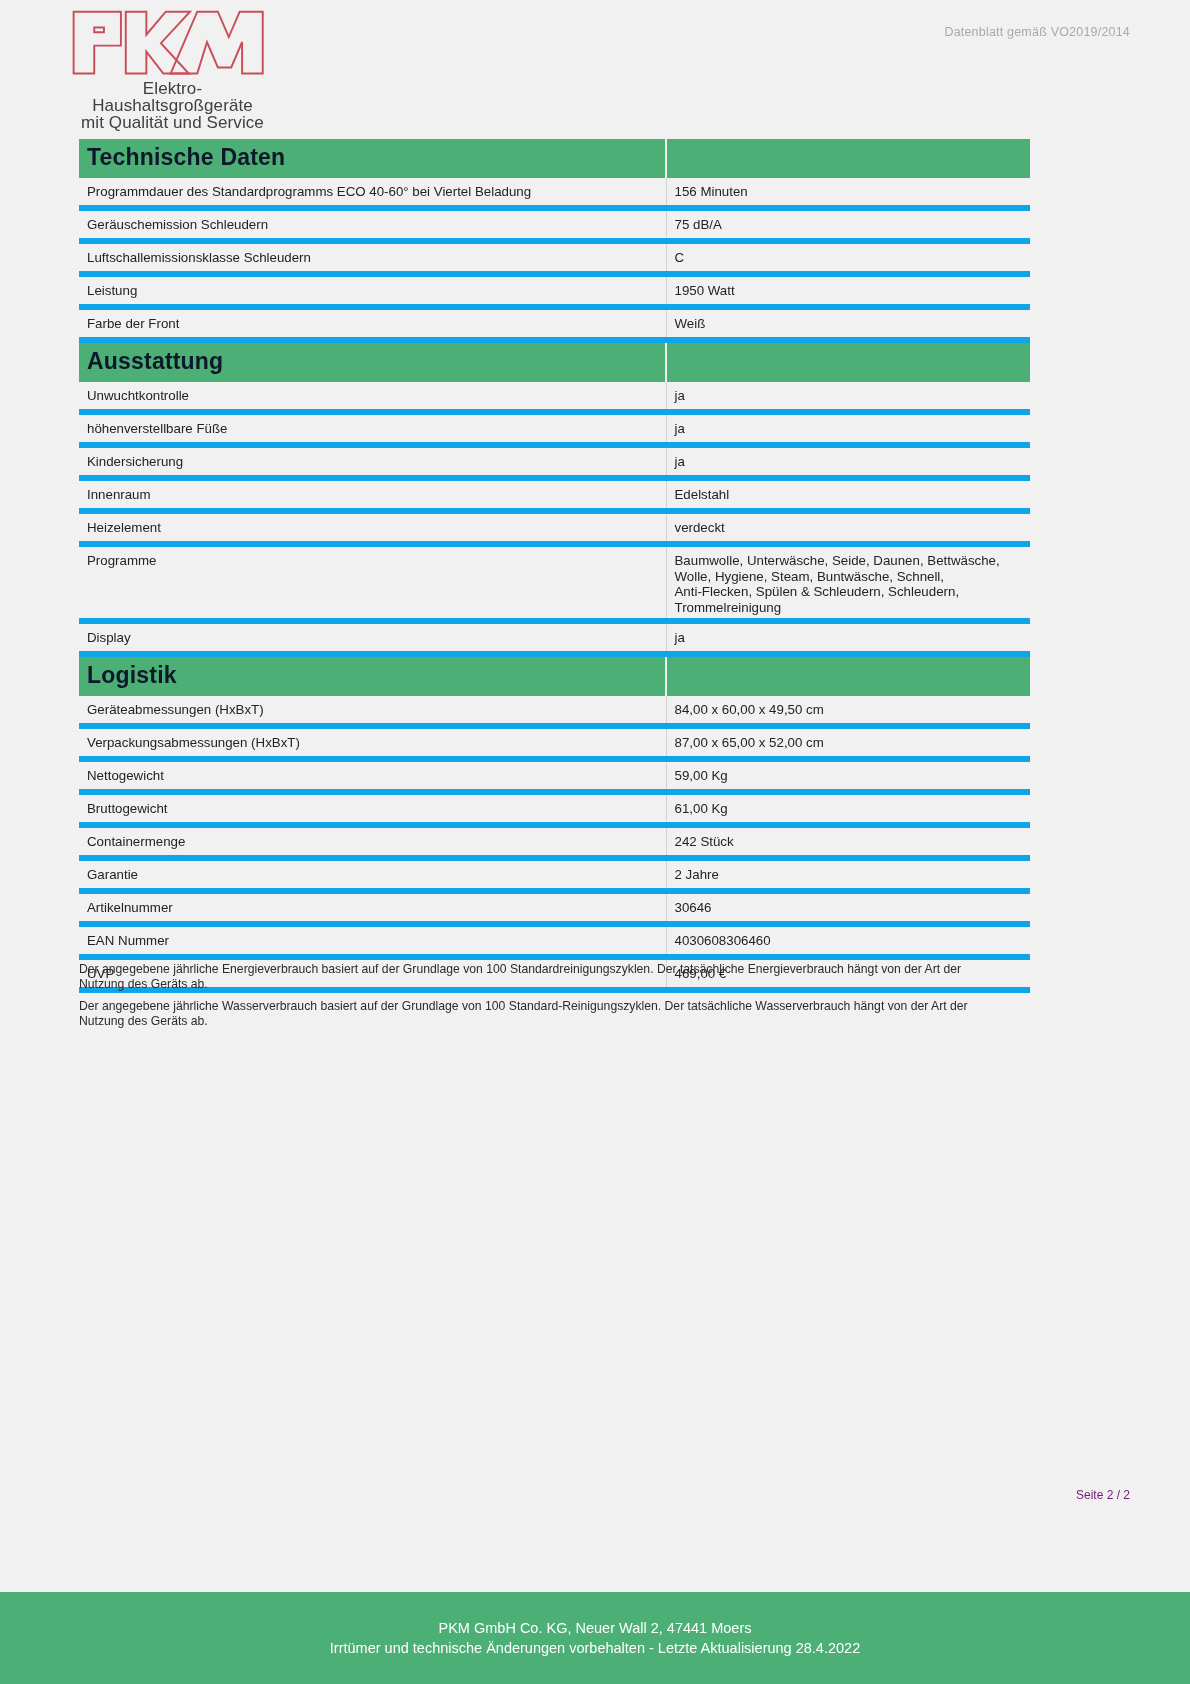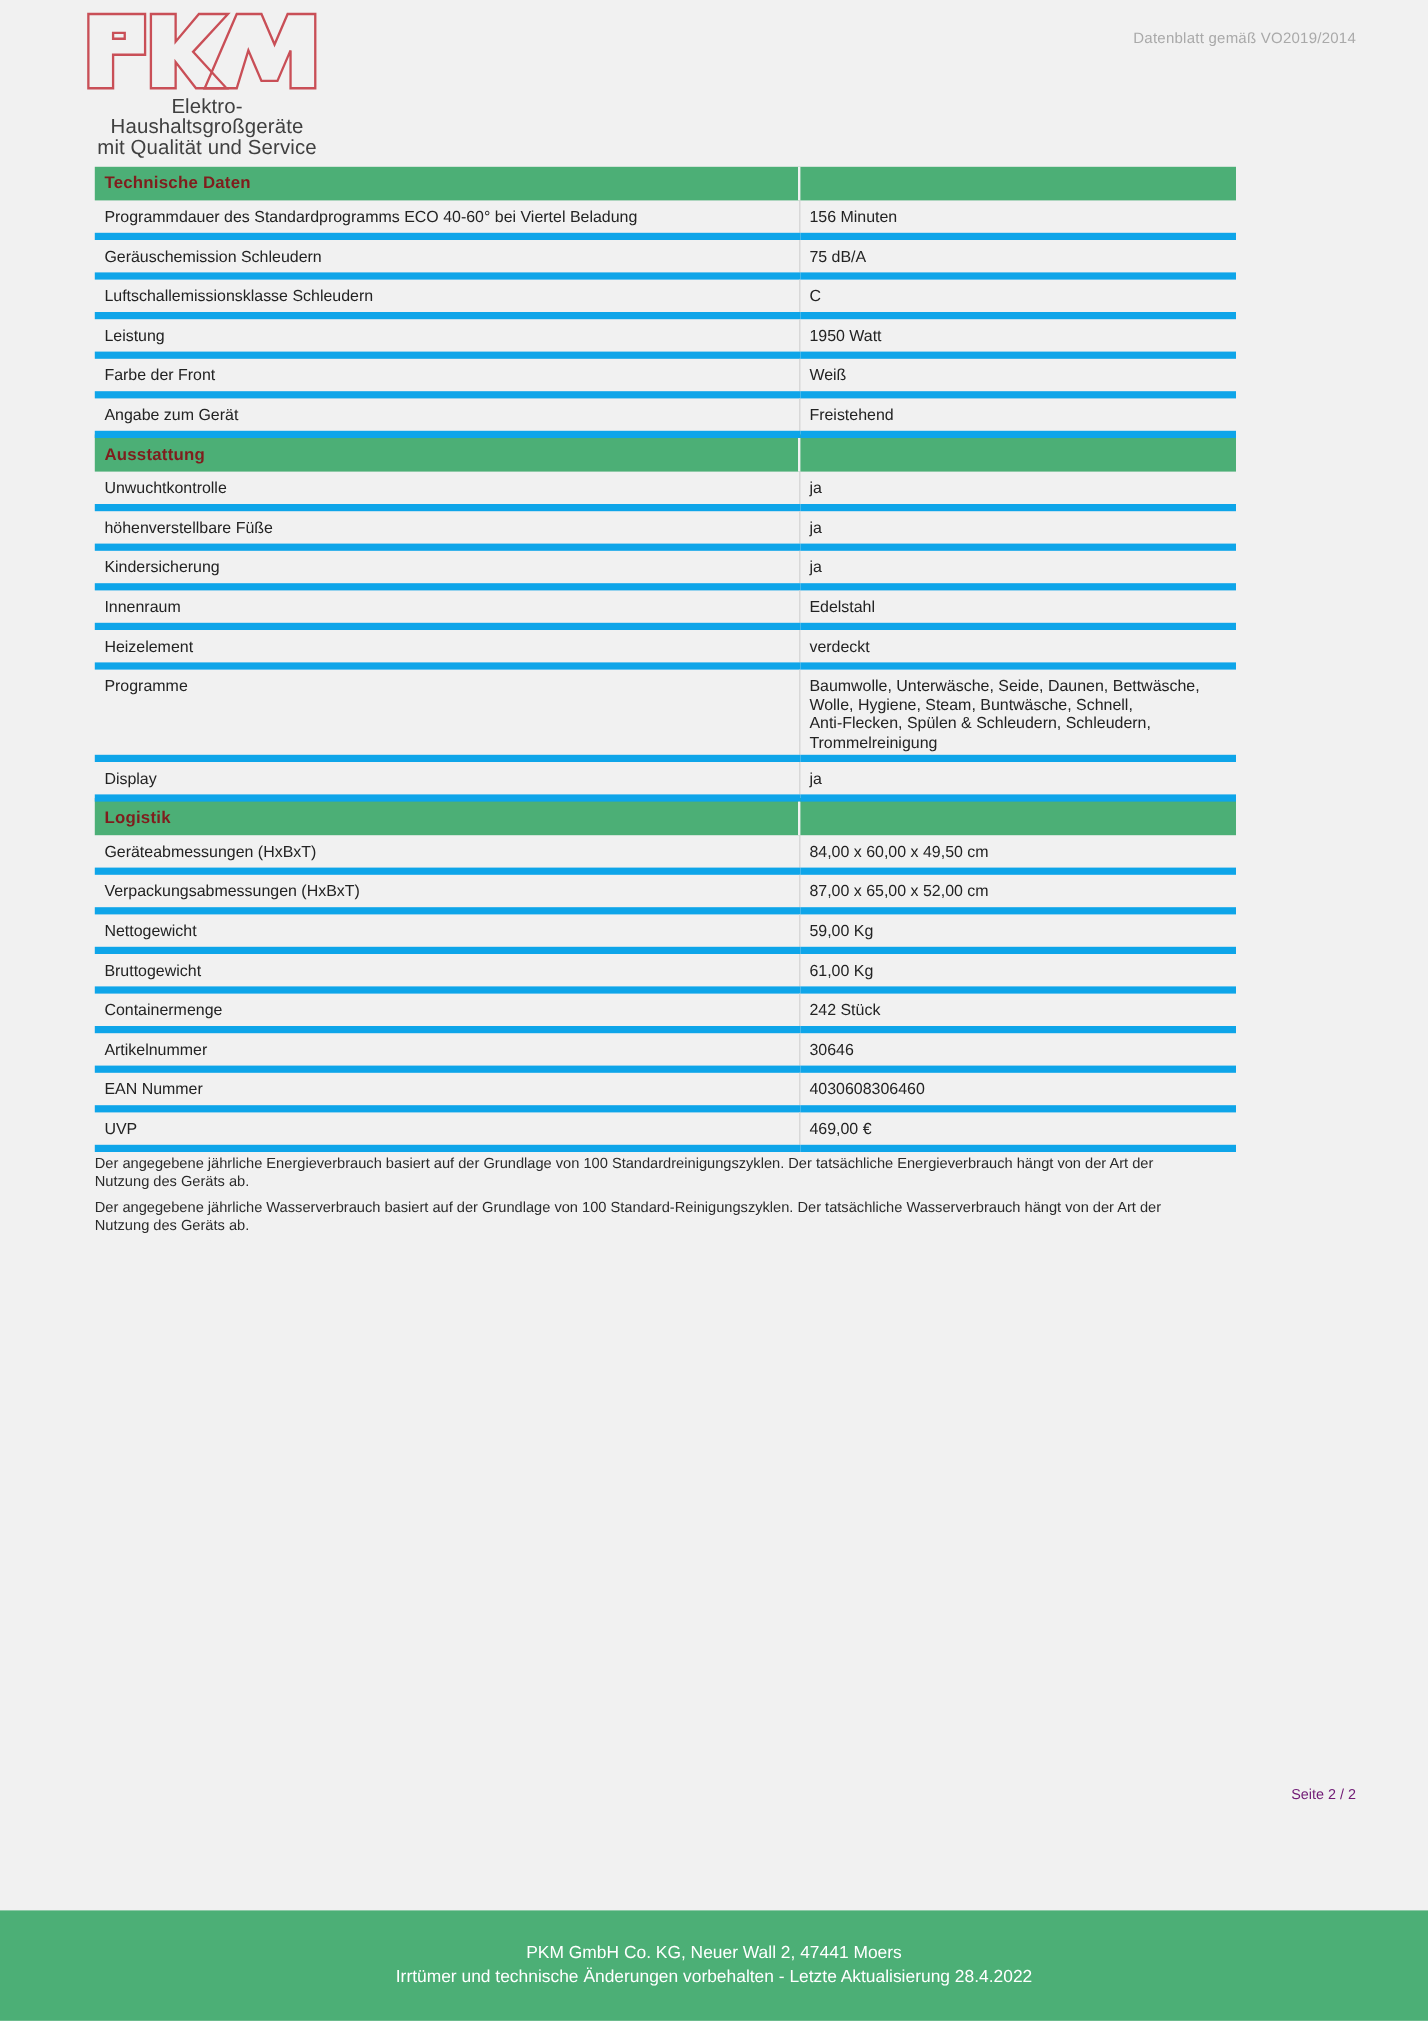"Technische Daten" .spec-table tr.section-row > td { color: #7f1d1d -> #0f172a; font-size: 14px -> 23px }
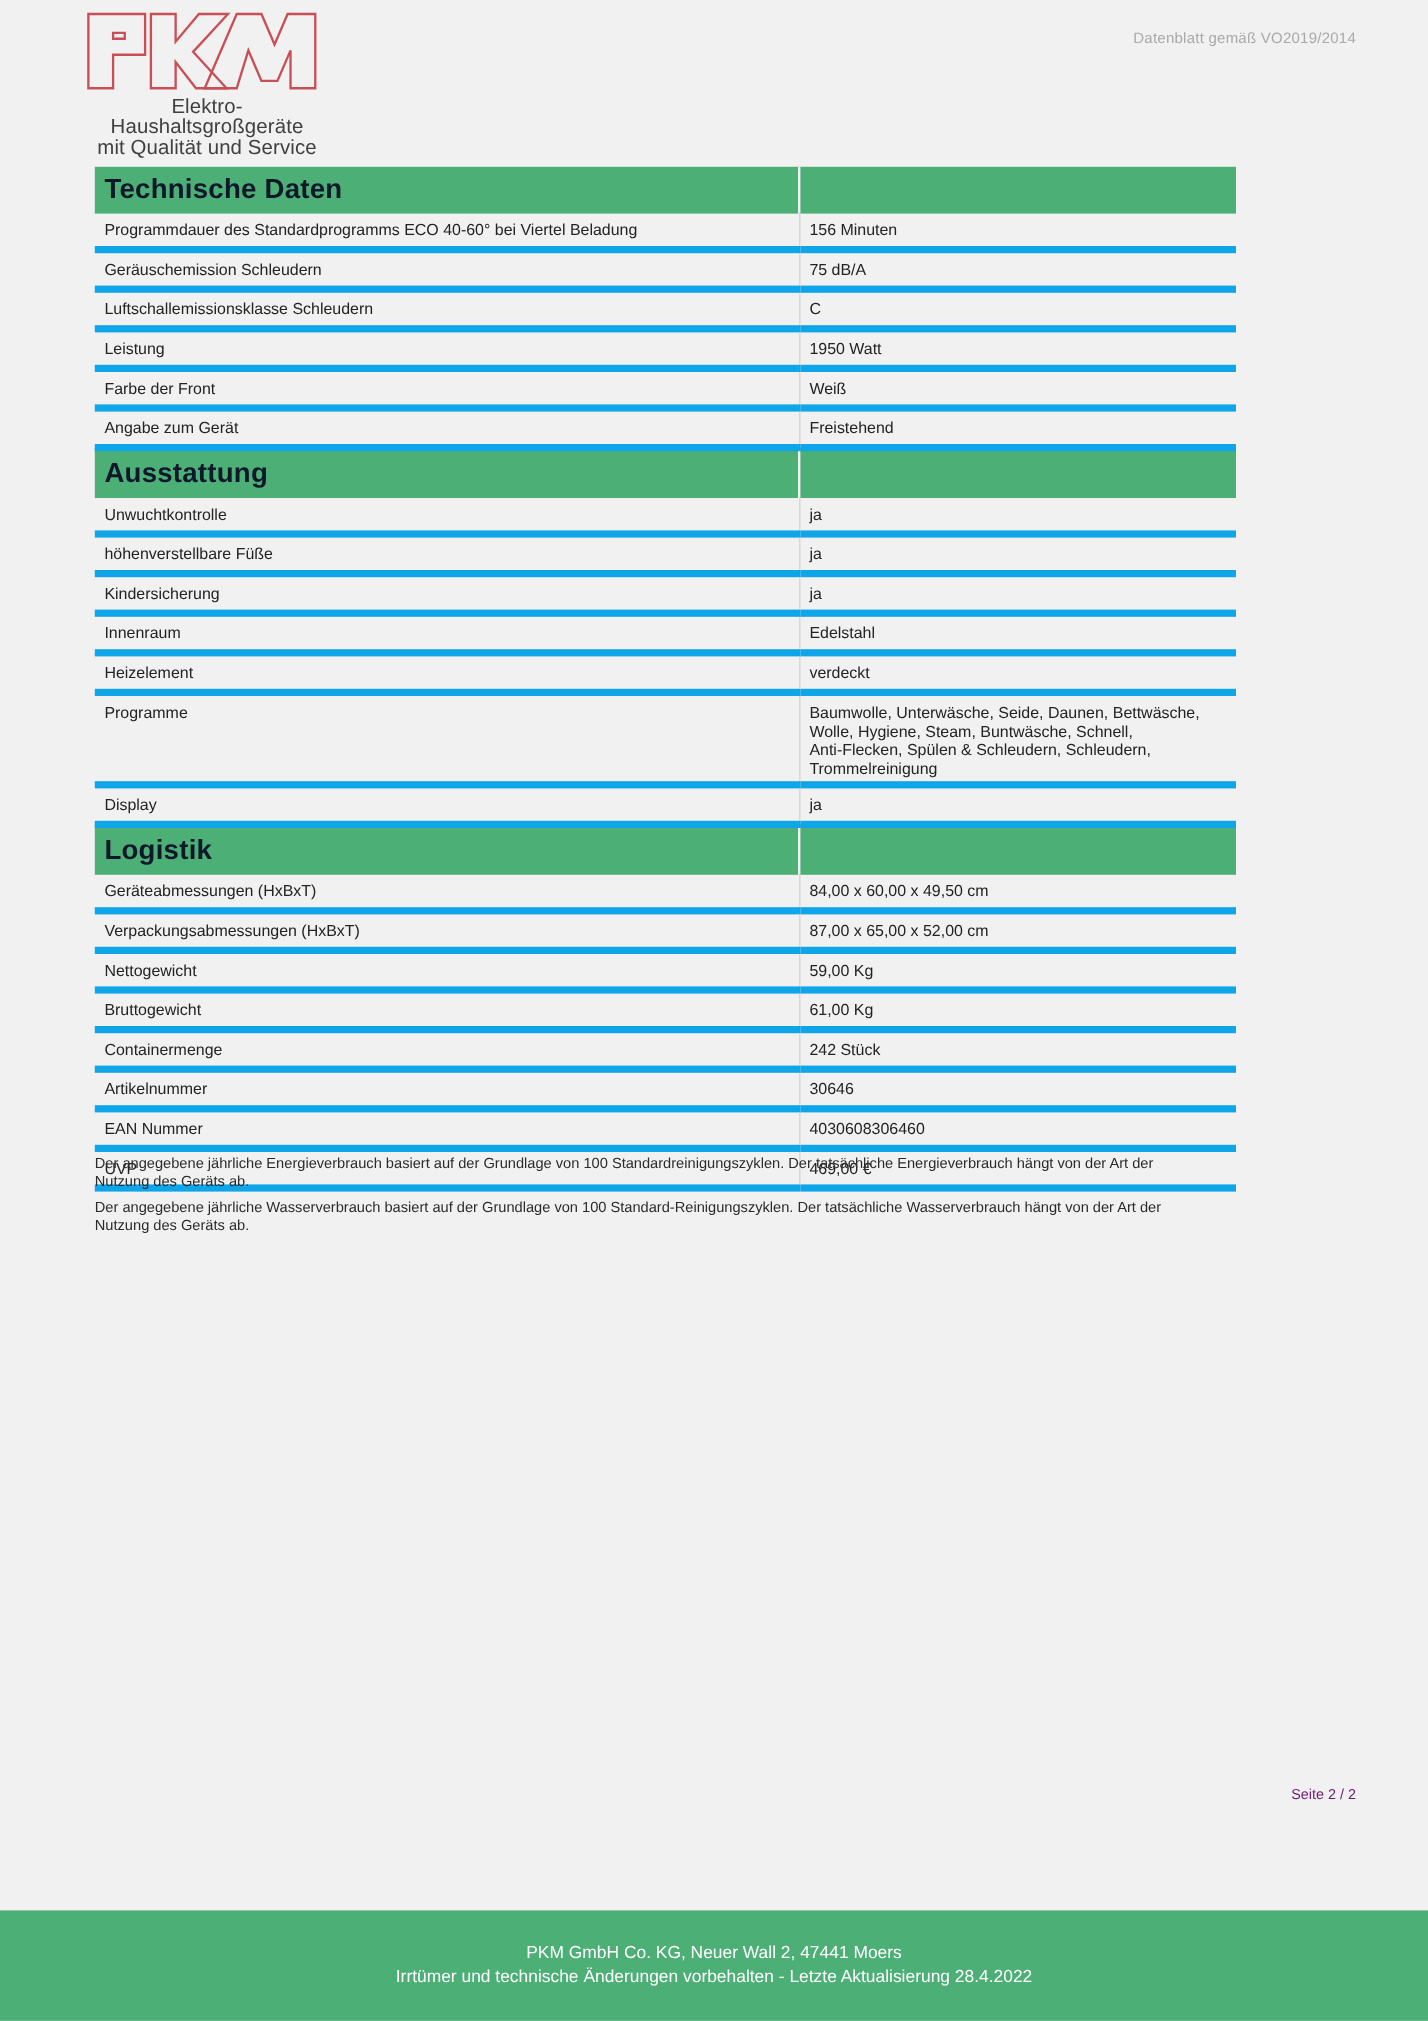"Angabe zum Gerät" tr.data-row { html: <tr> <td>Angabe zum Gerät</td> <td>Freistehend</td> </tr> -> none }
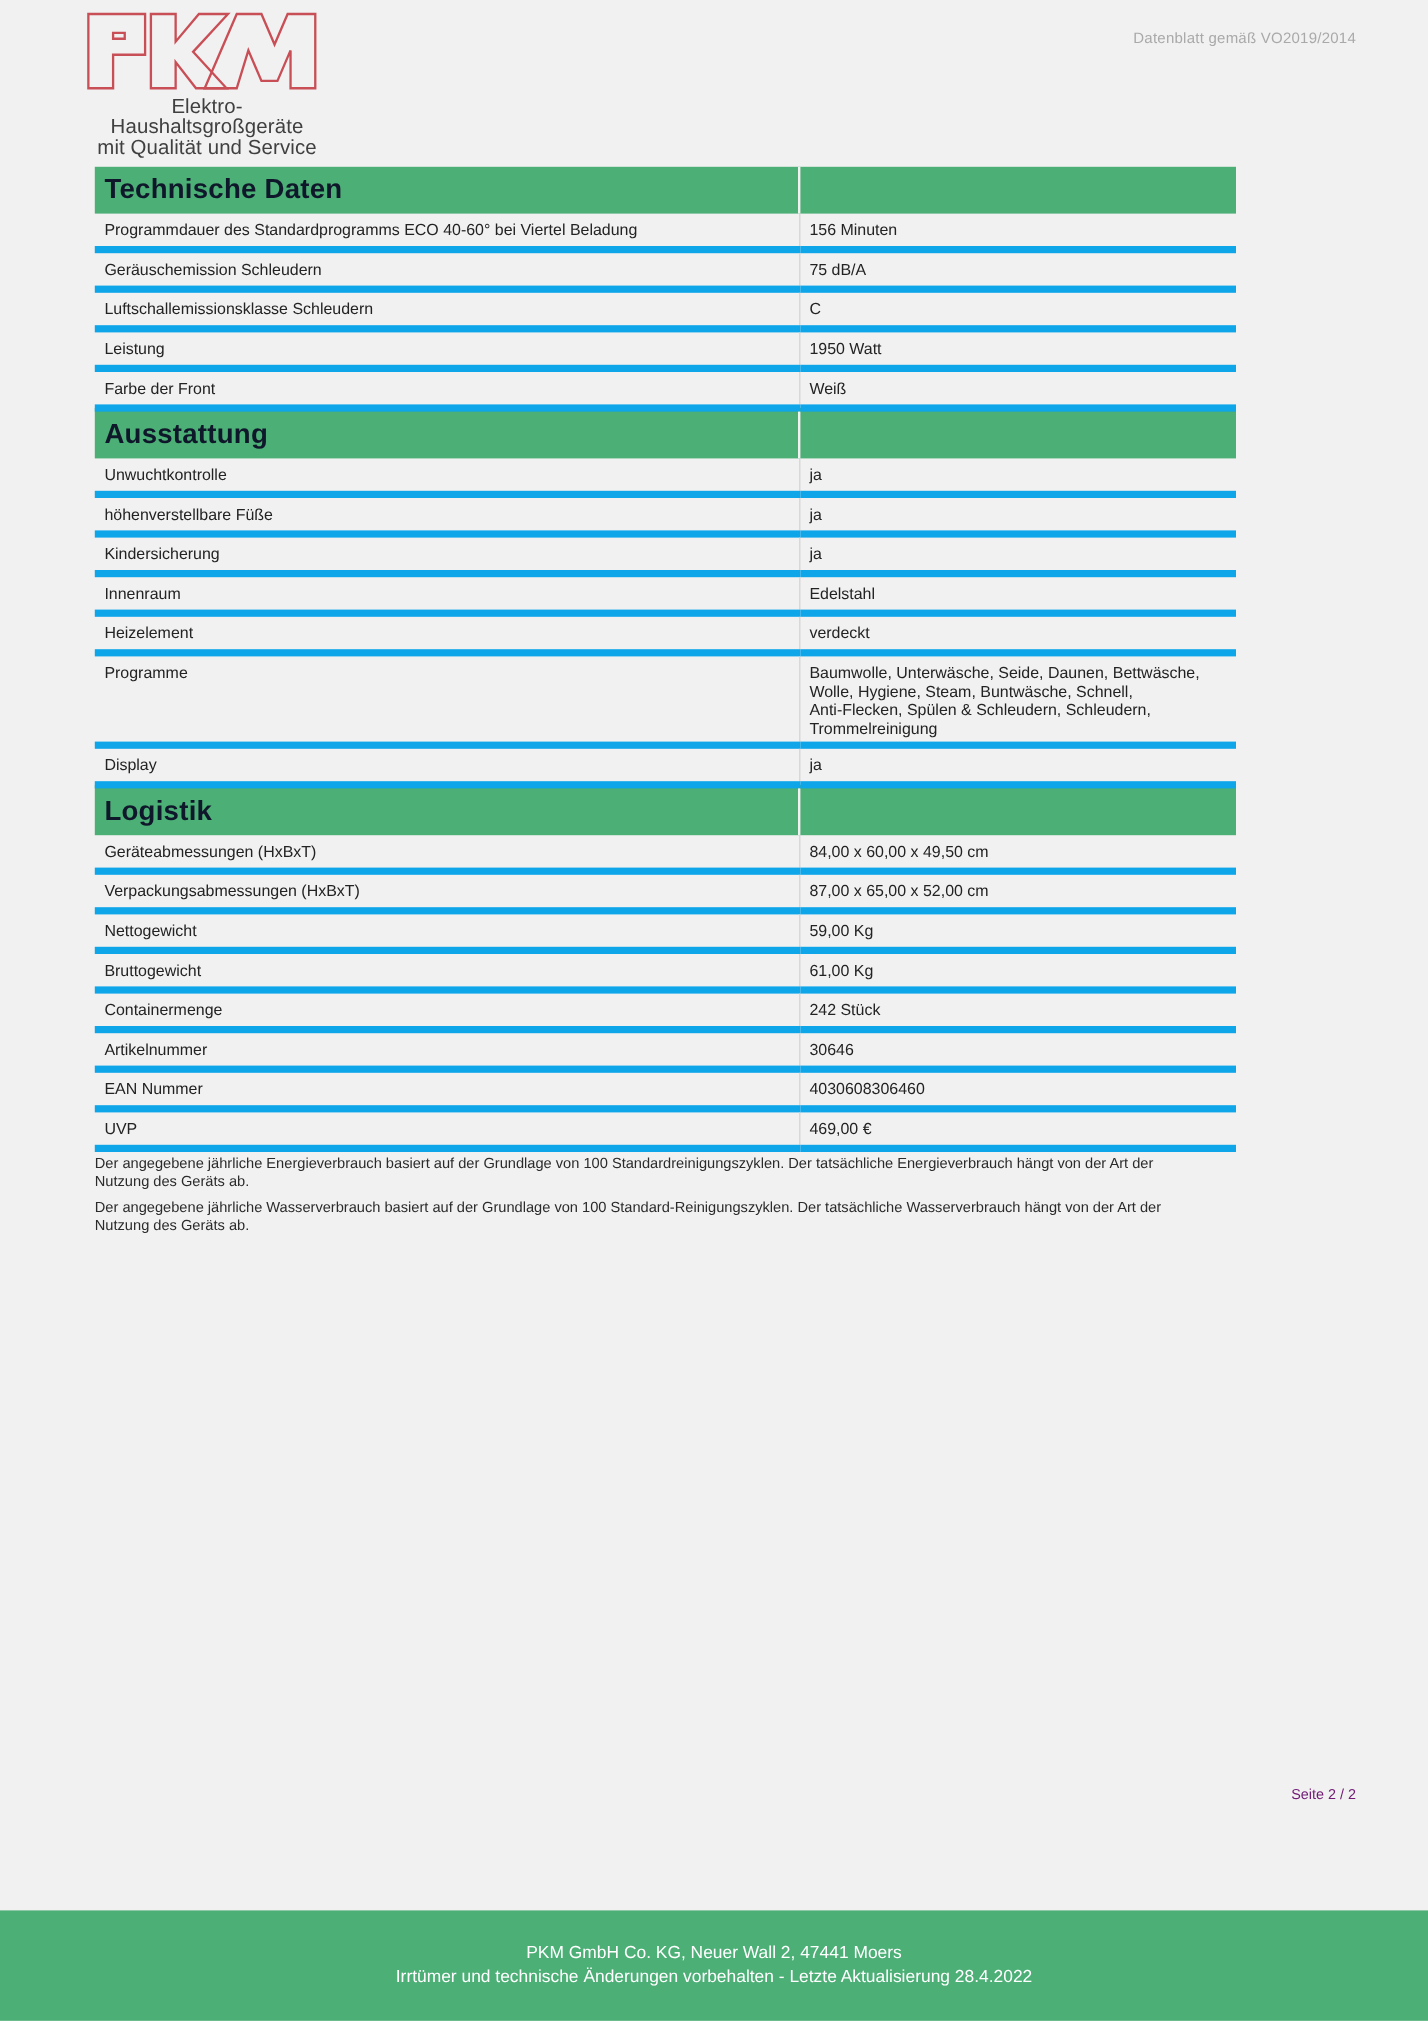"Garantie" tr.data-row { html: none -> <tr> <td>Garantie</td> <td>2 Jahre</td> </tr> }
